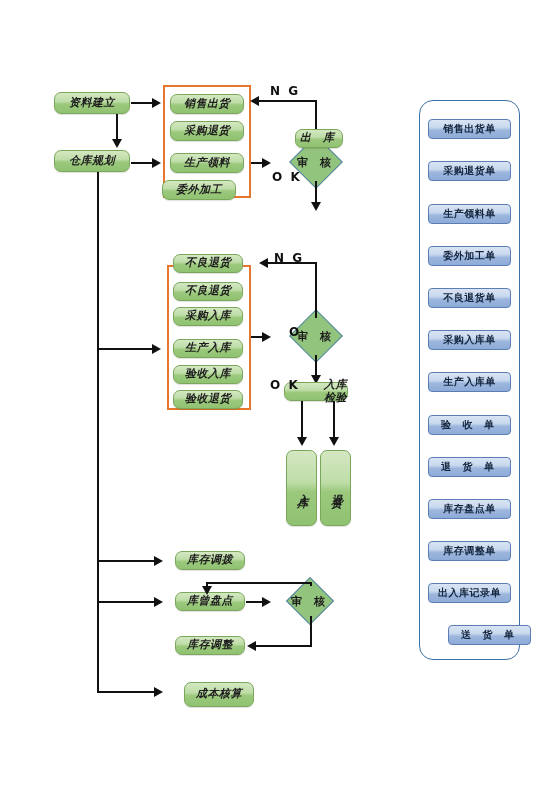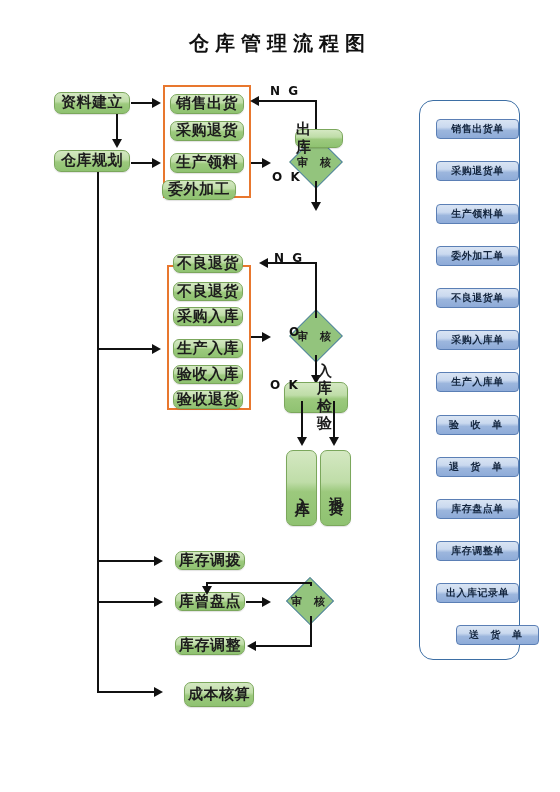"仓库管理流程图" div.title { html: <div>仓库管理流程图</div> -> none }
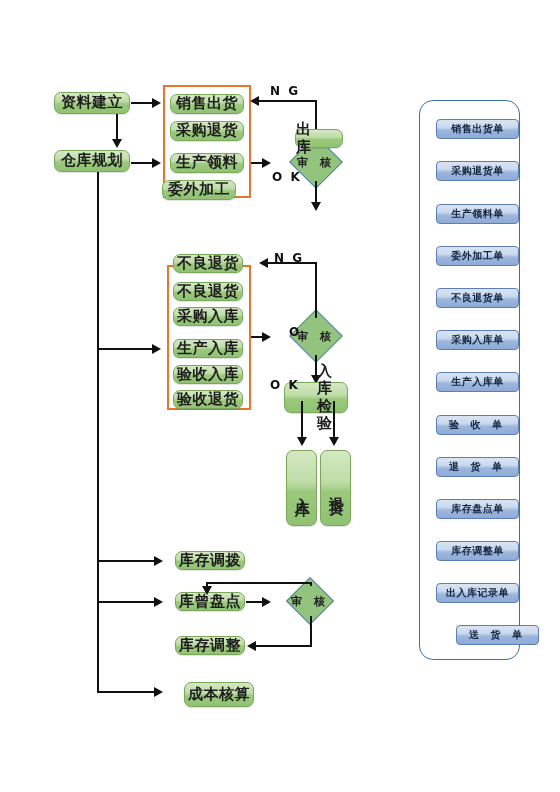"资料建立" .gbox { font-size: 15px -> 11px; font-style: none -> italic; text-align: left -> right }
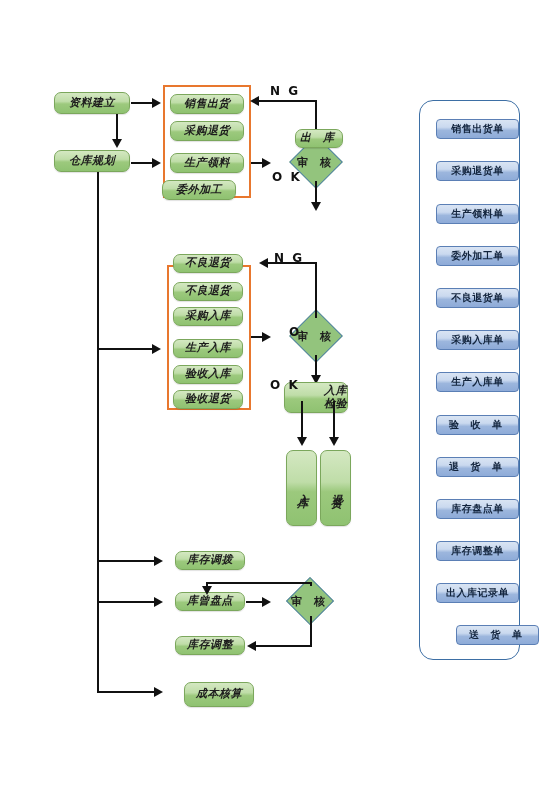"销售出货单" .bbox { margin-left: 8px -> none }
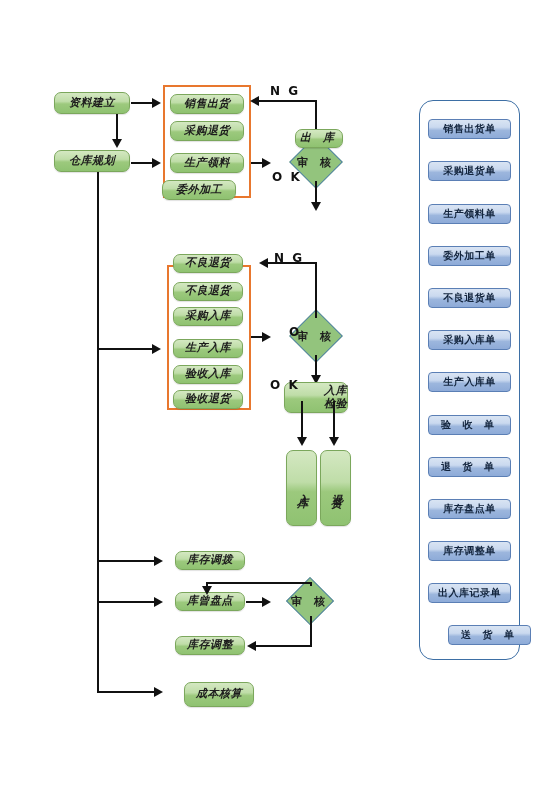"生产入库" div.gbox { border-radius: 6px -> none }
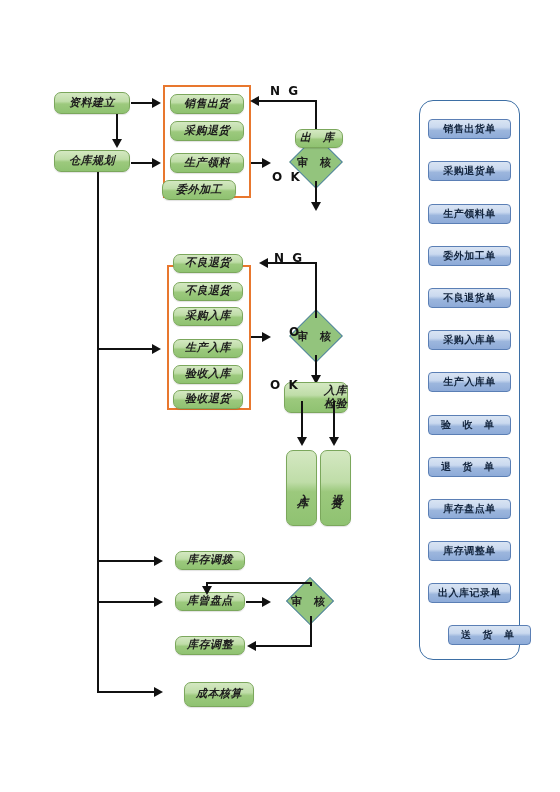"入库检验" div.gbox { height: 31px -> 19px }
